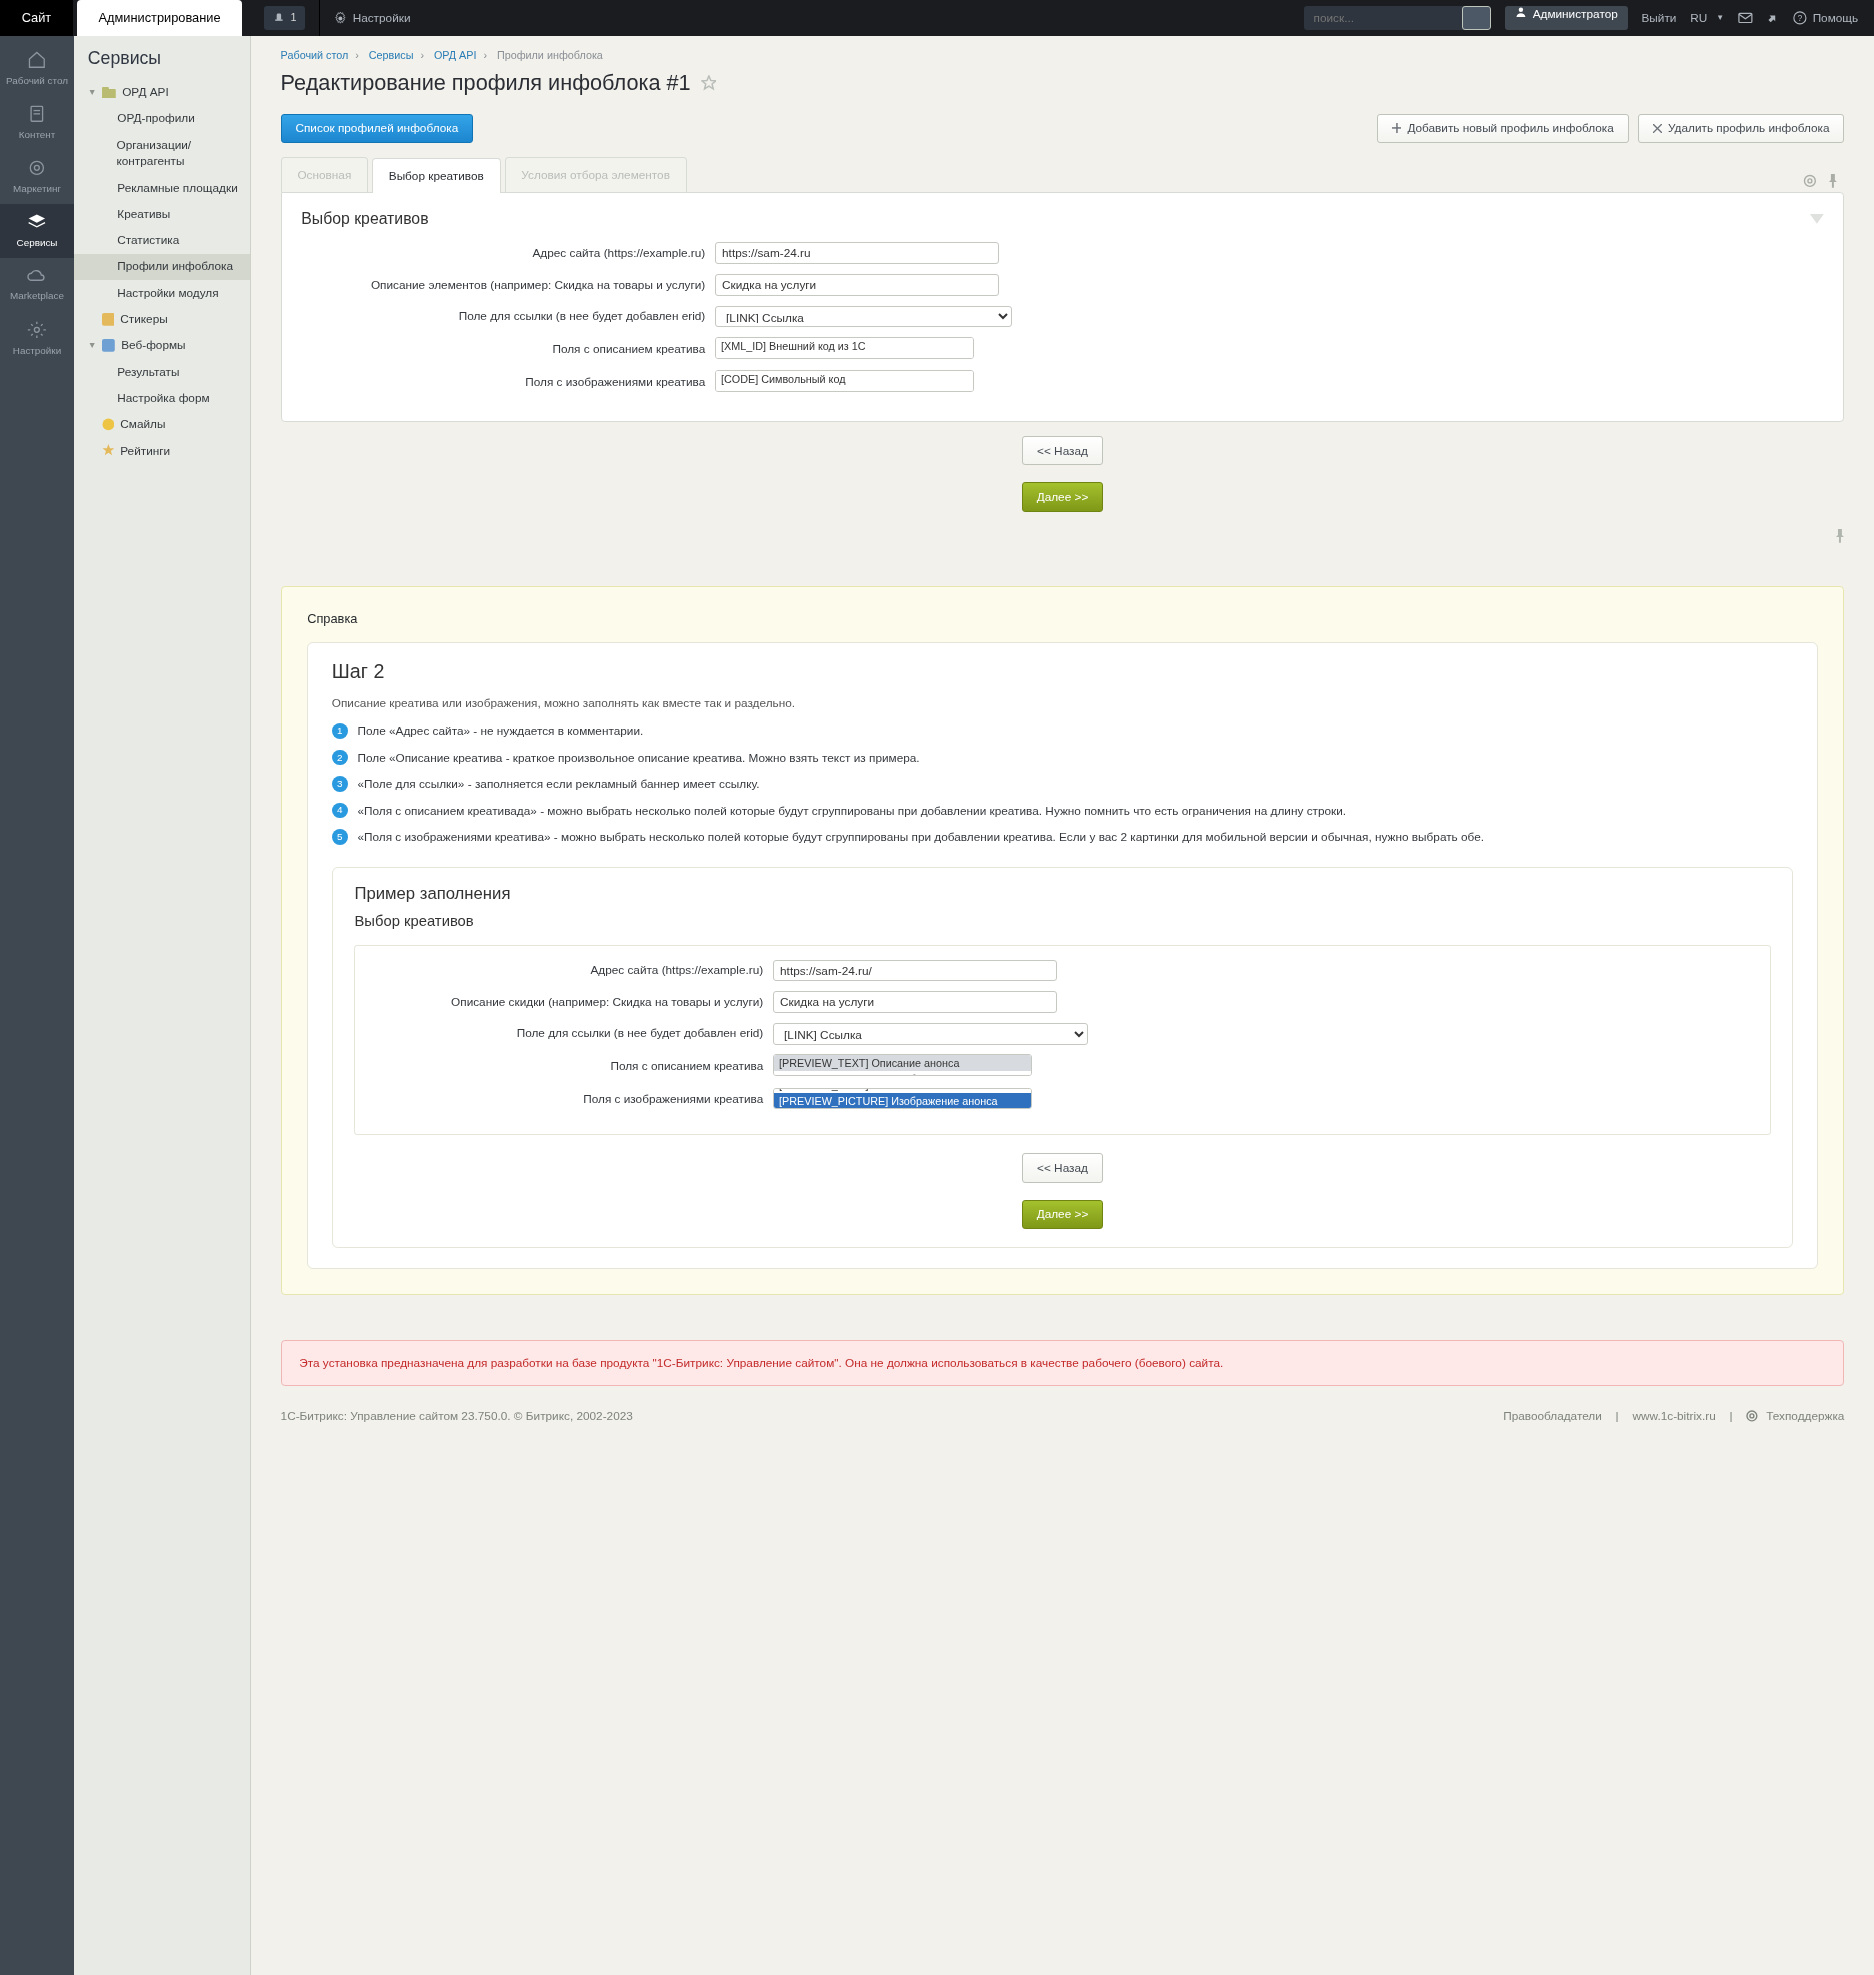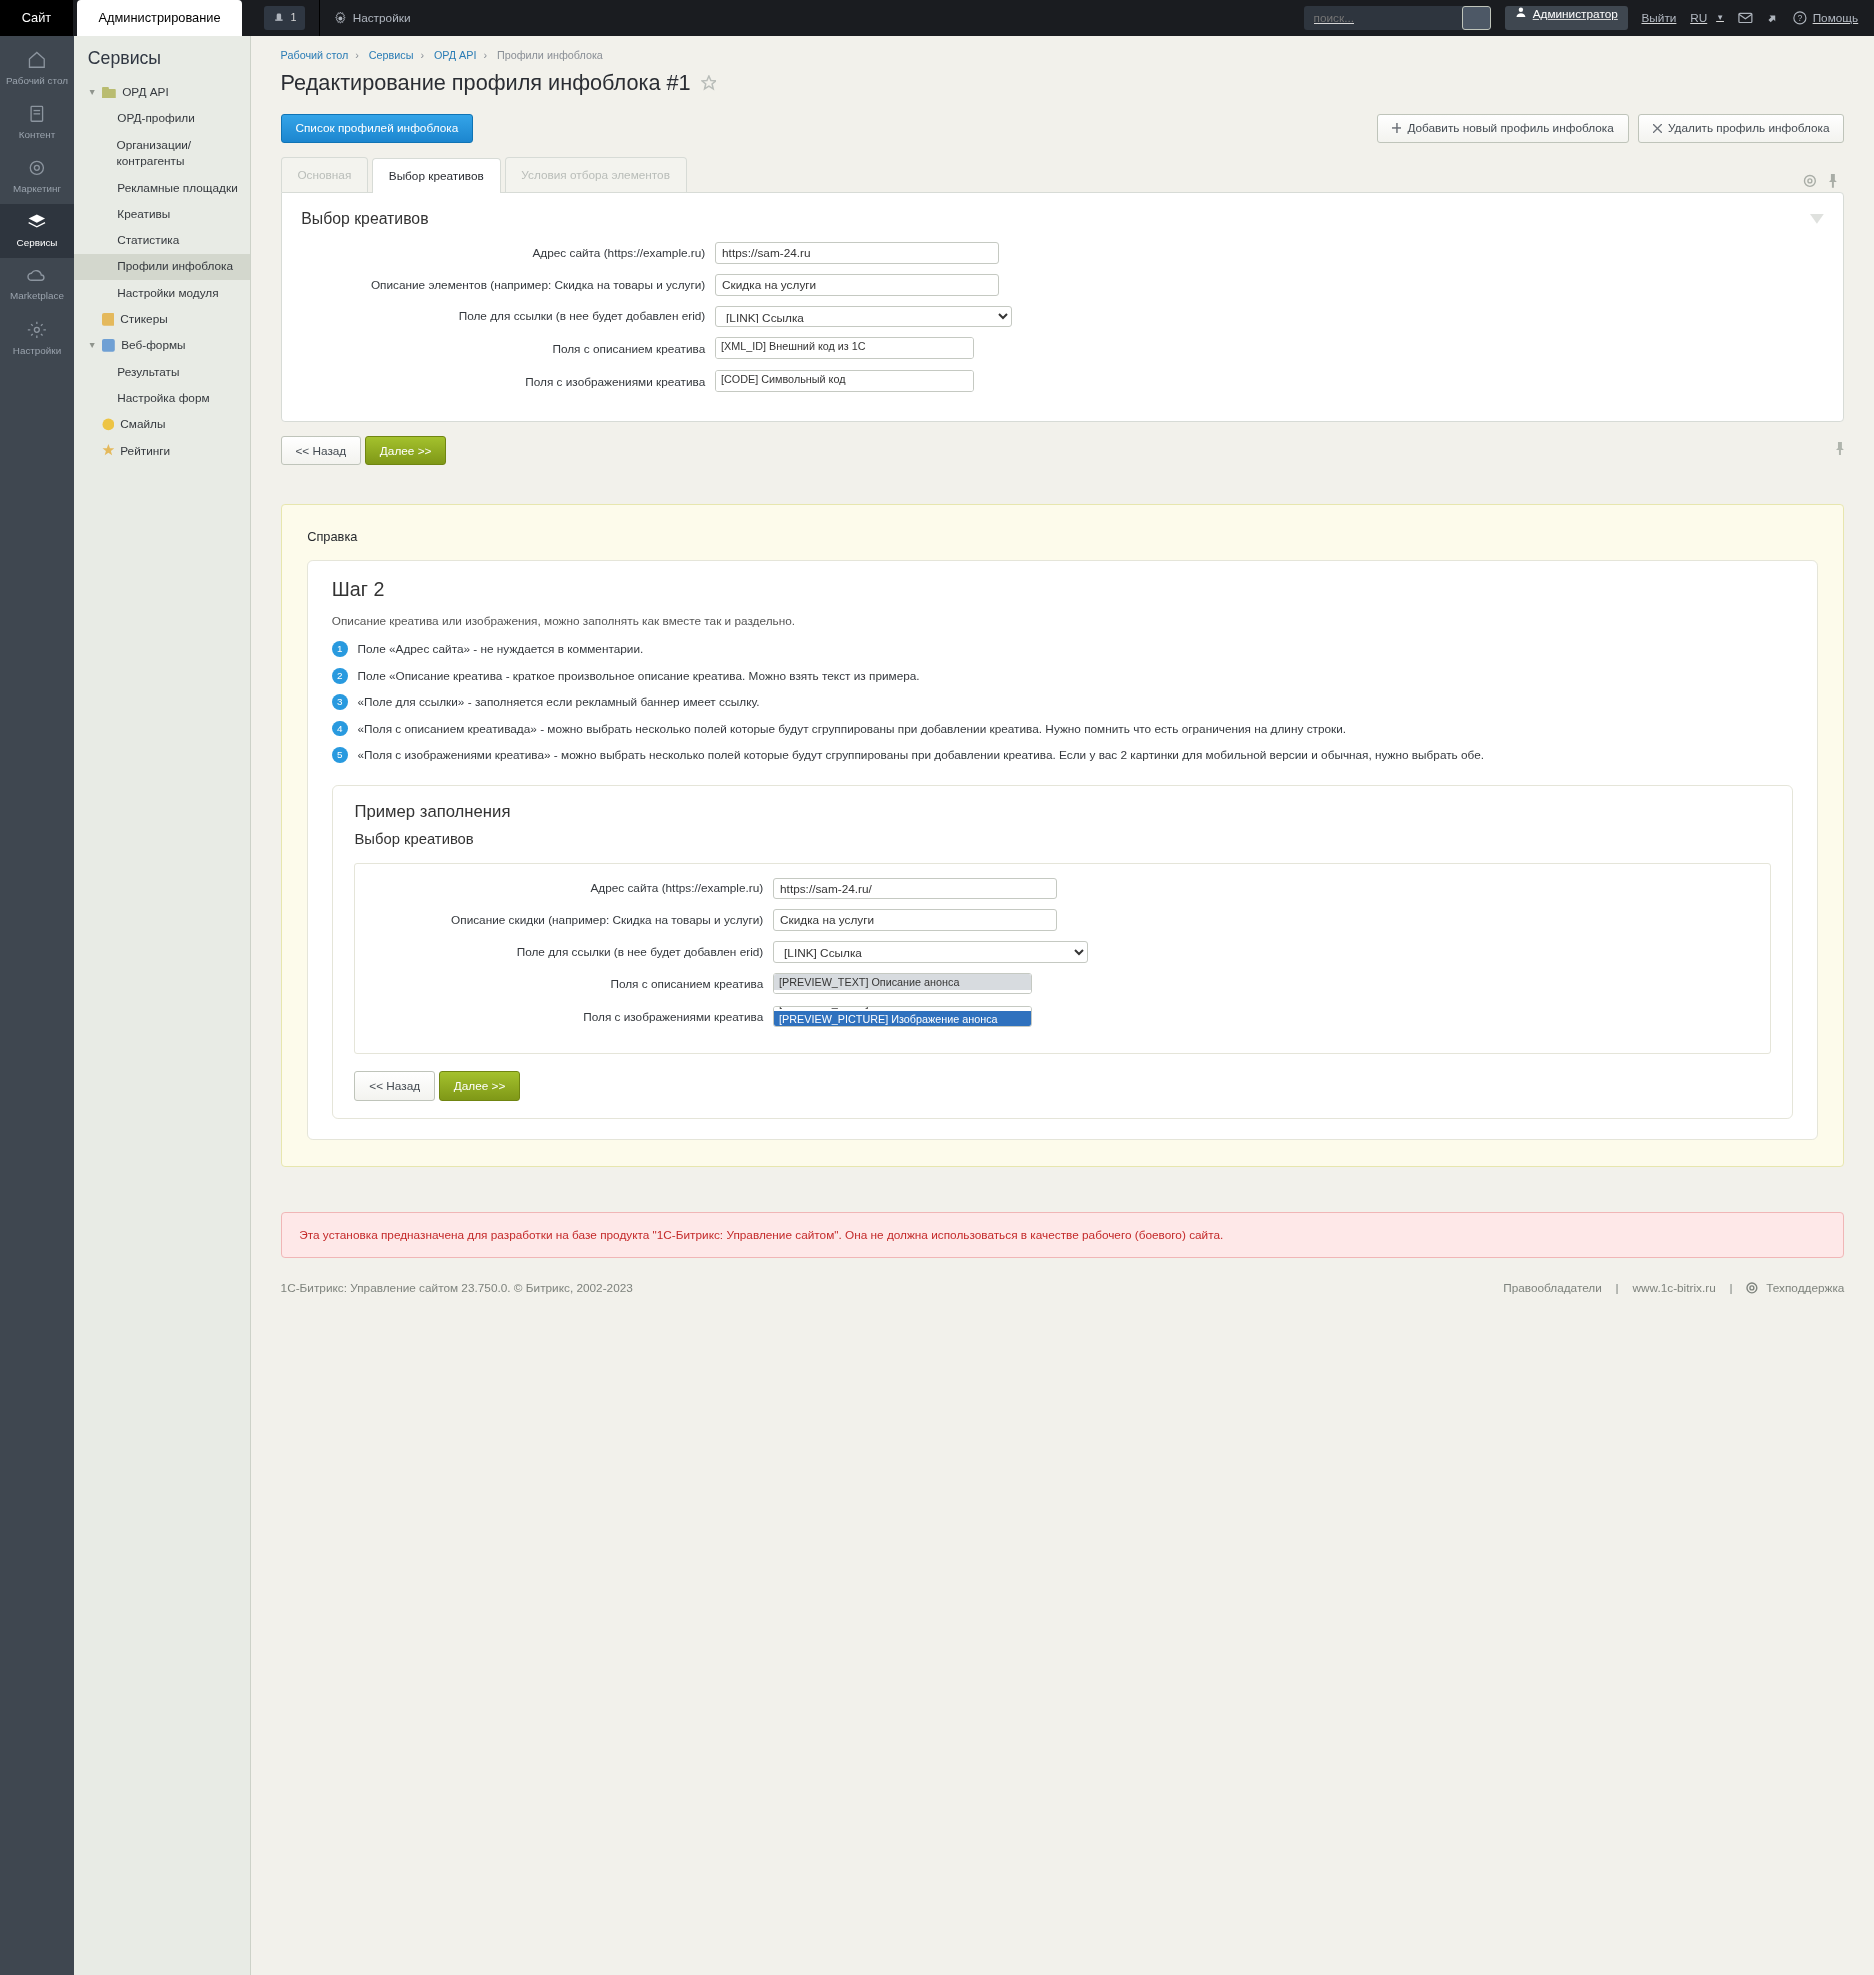"поиск..." .topbar .right { text-decoration: underline -> none }
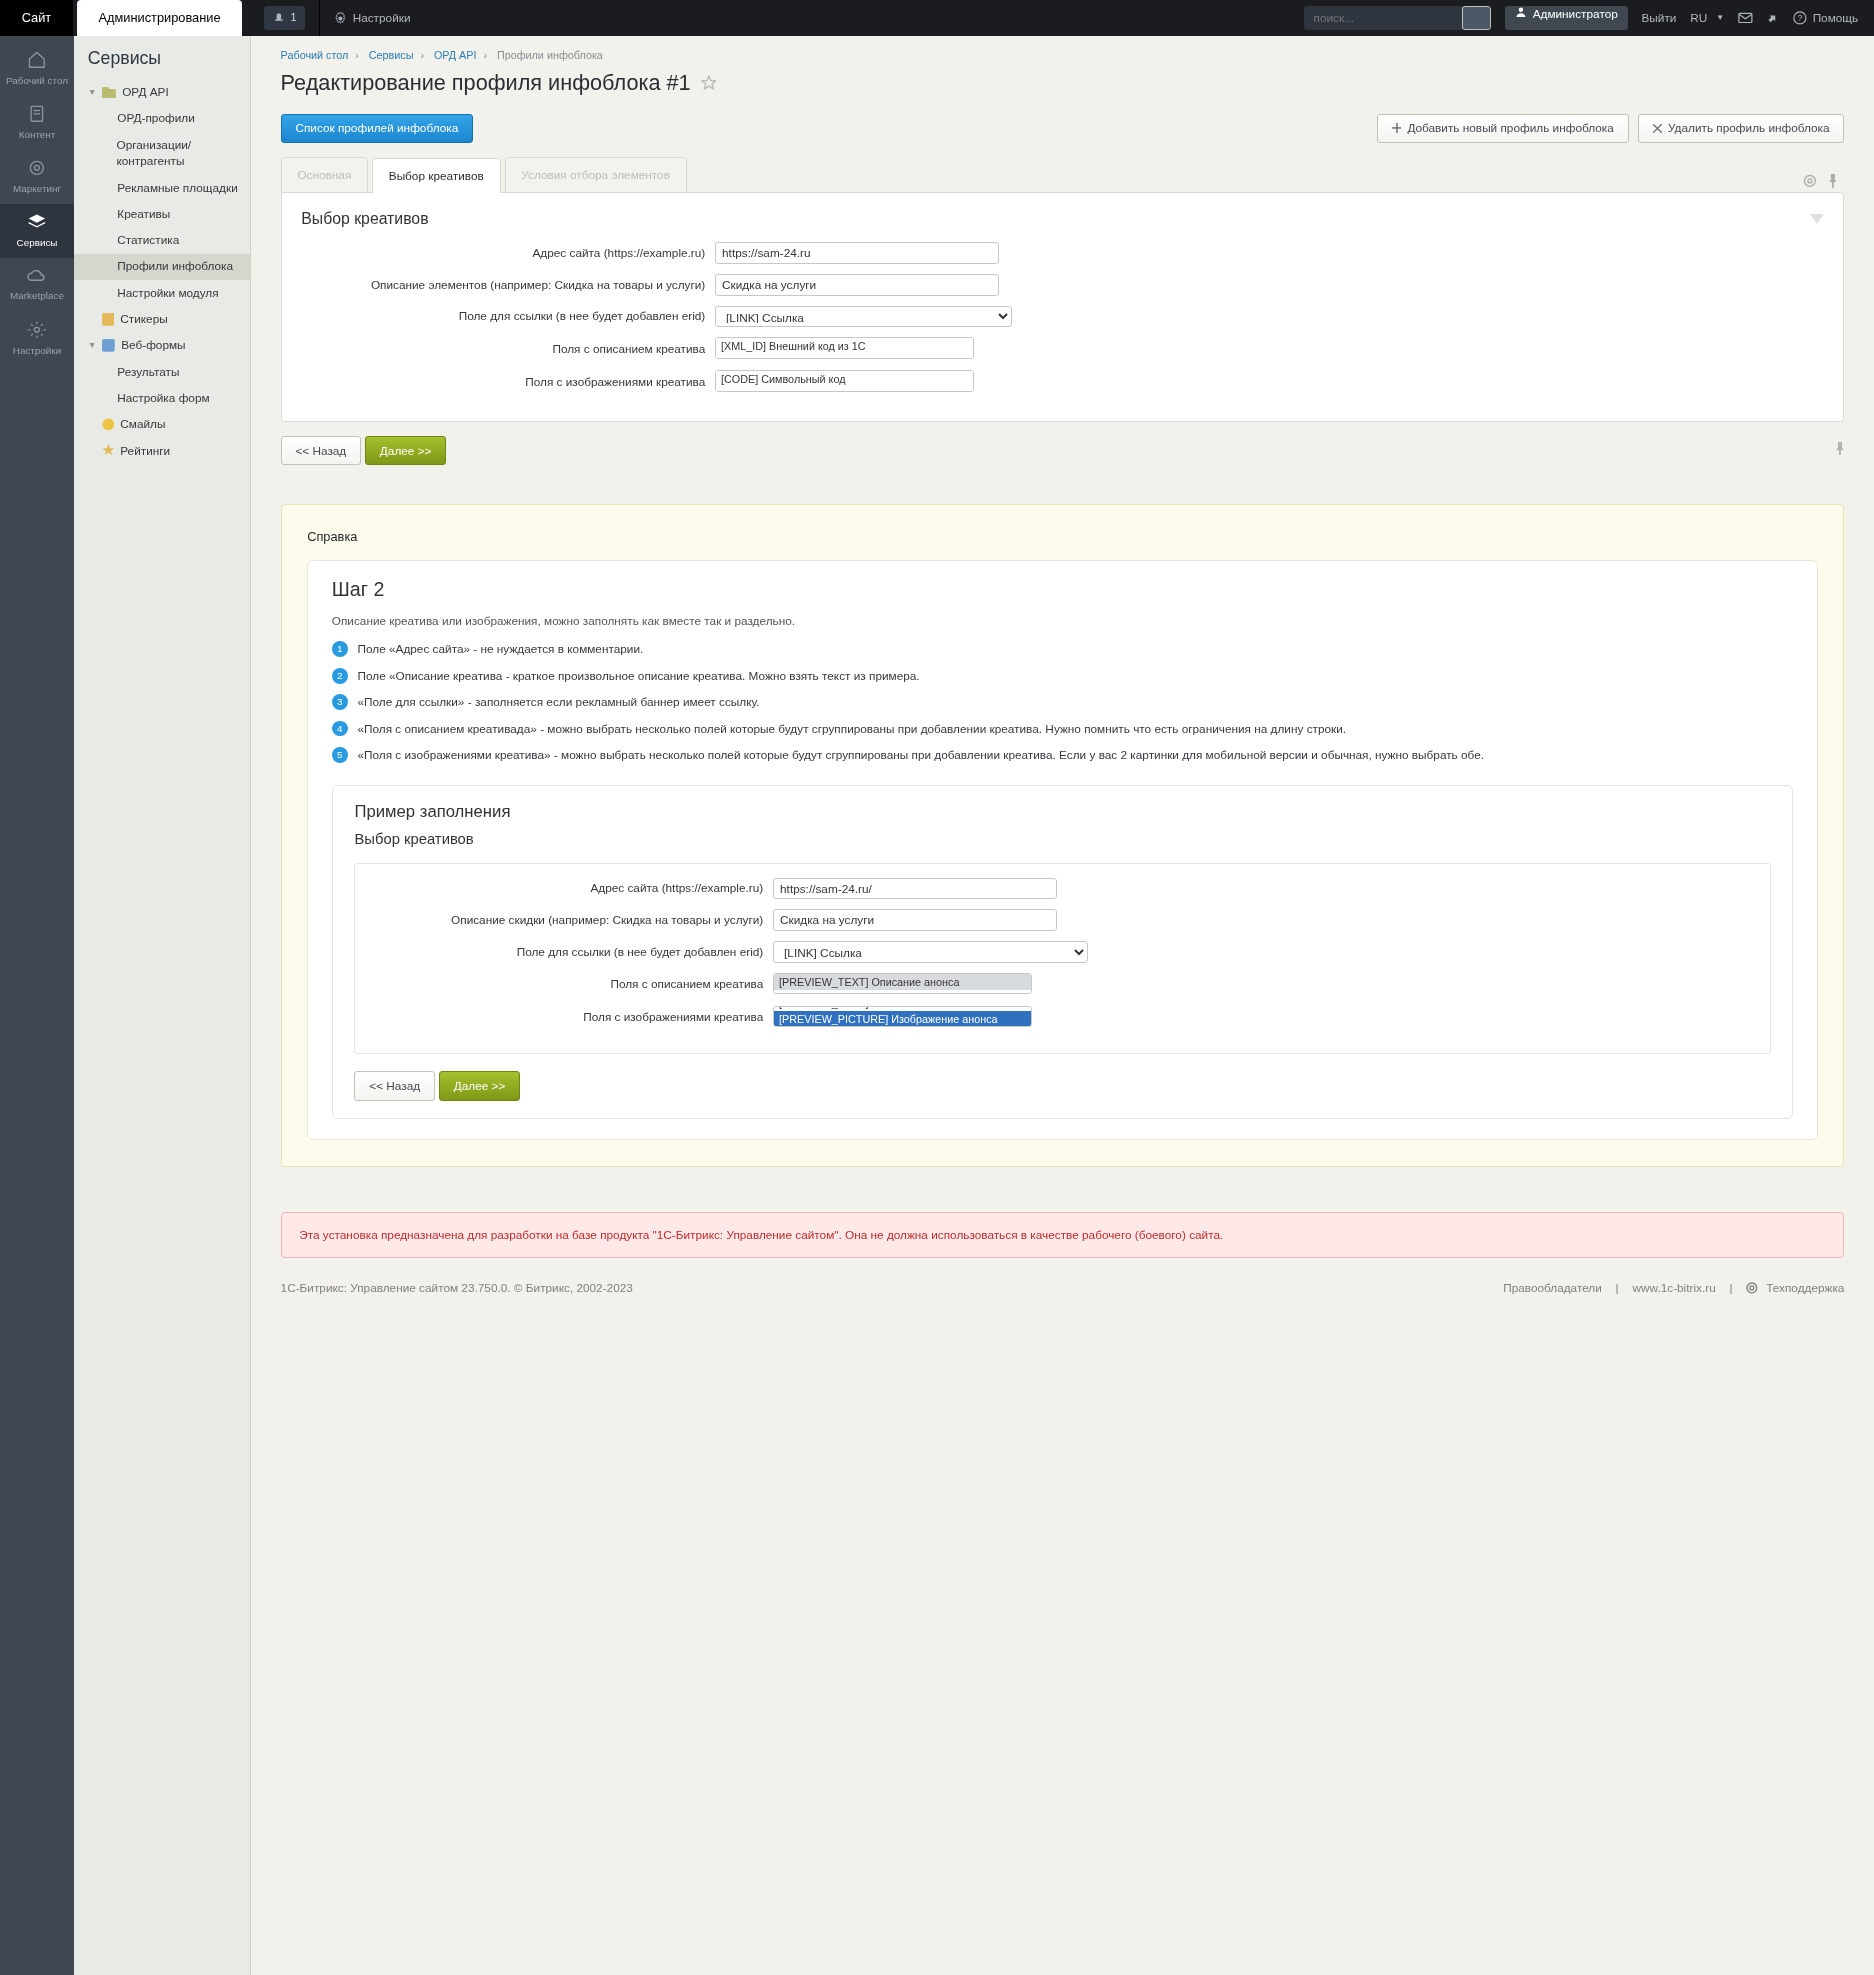"<< Назад" .nav-bar { flex-direction: none -> column; gap: 4px -> 17px }
